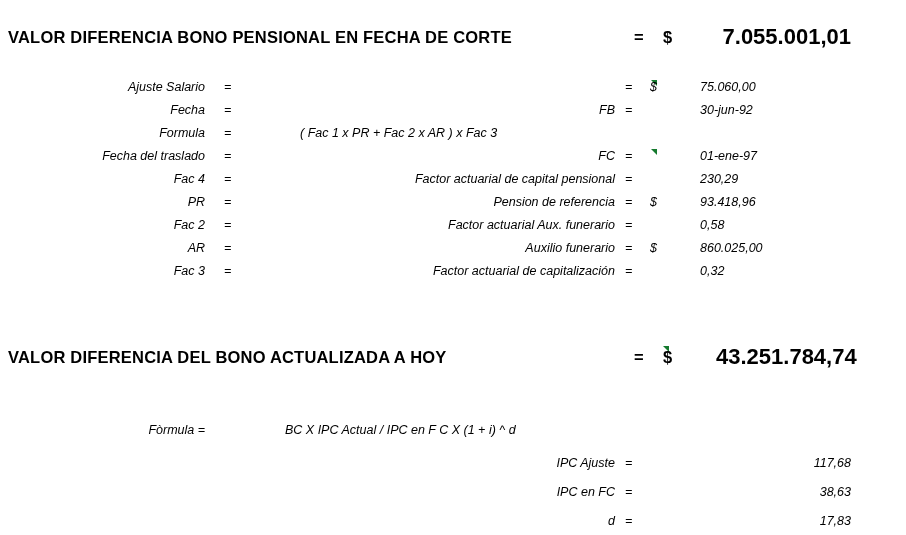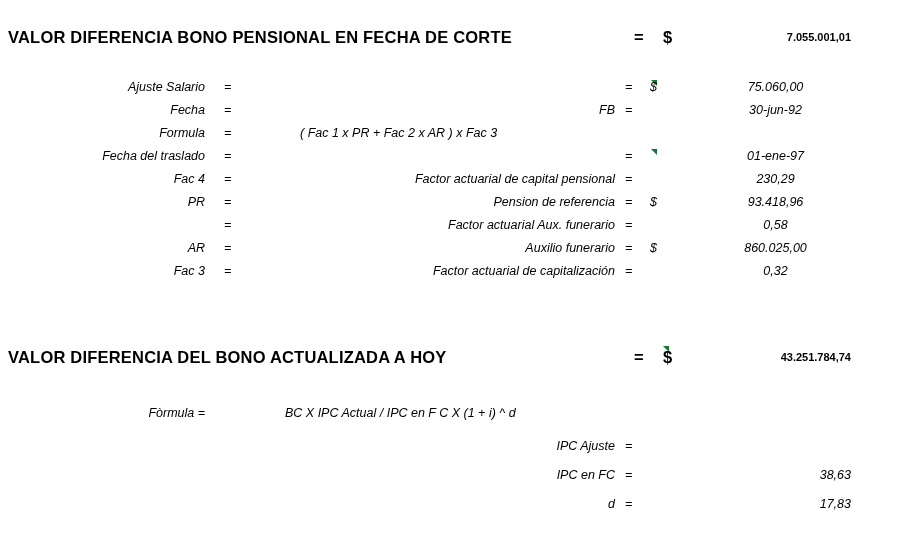"7.055.001,01" .headline .amount { font-size: 11px -> 22px }
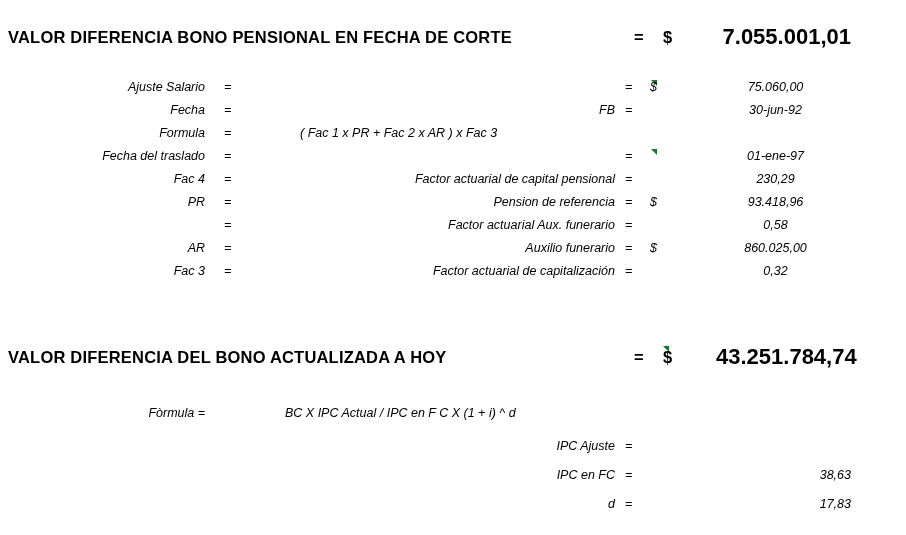"75.060,00" .row .val { text-align: center -> left }
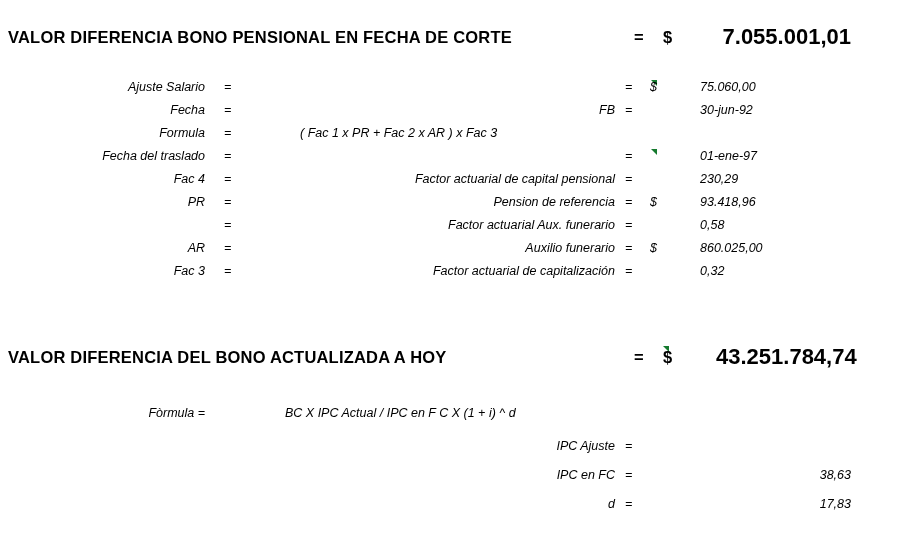"FC" span.rlbl { html: none -> <span>FC</span> }
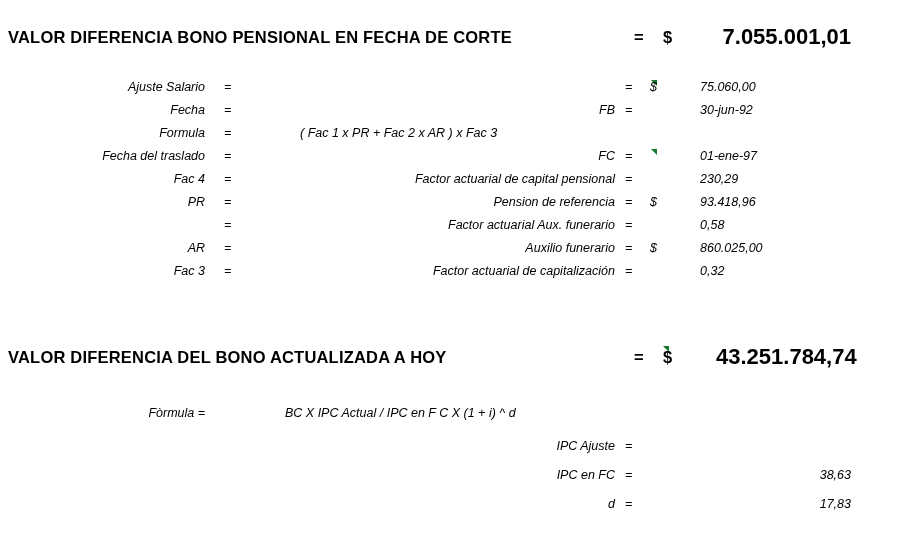"Fac 2" span.lbl { html: none -> <span>Fac 2</span> }
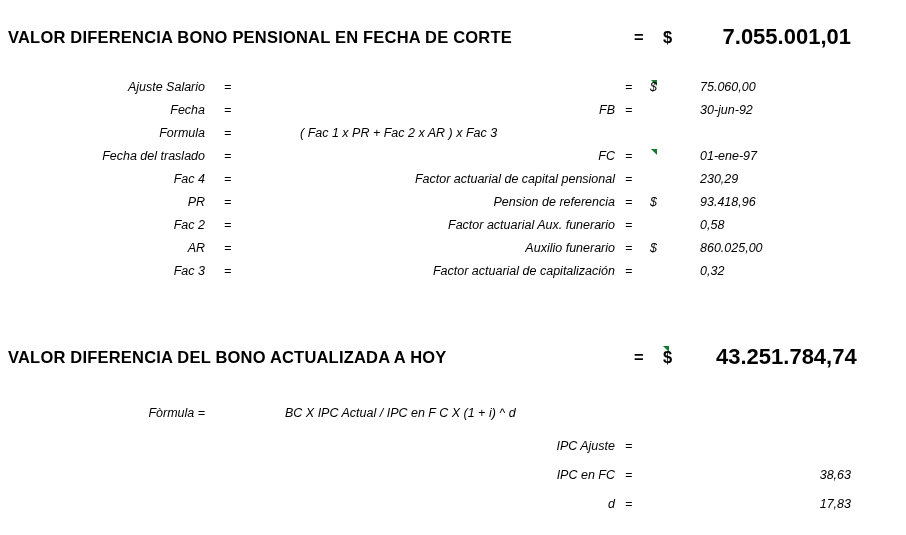"Fòrmula =" .row2 { margin-top: none -> 17px }
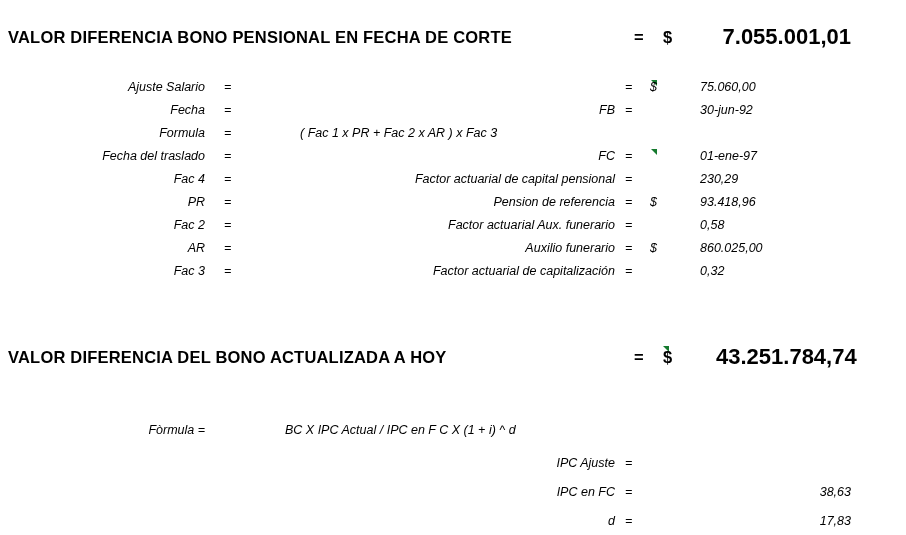"117,68" span.val2 { html: none -> <span>117,68</span> }
